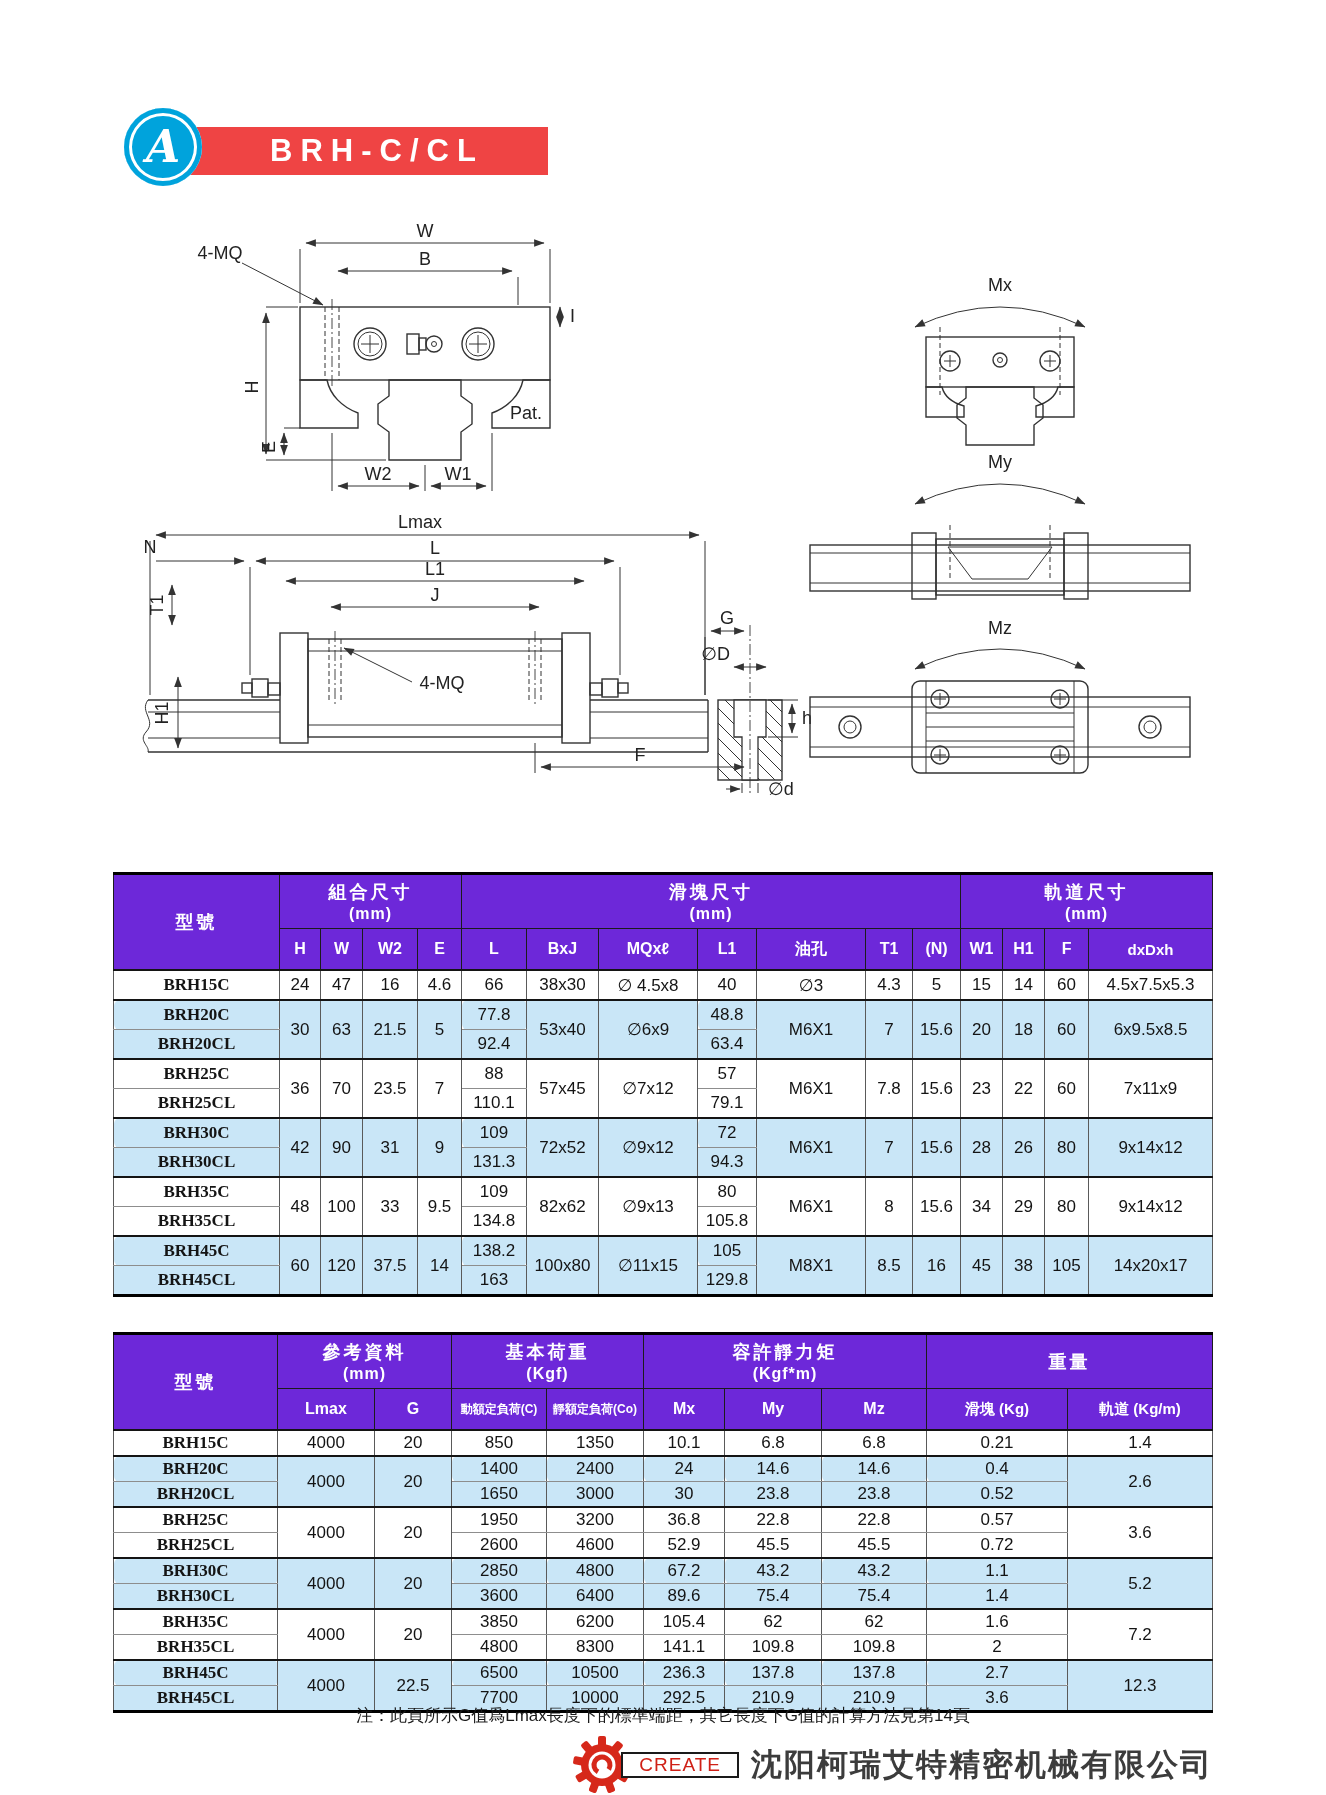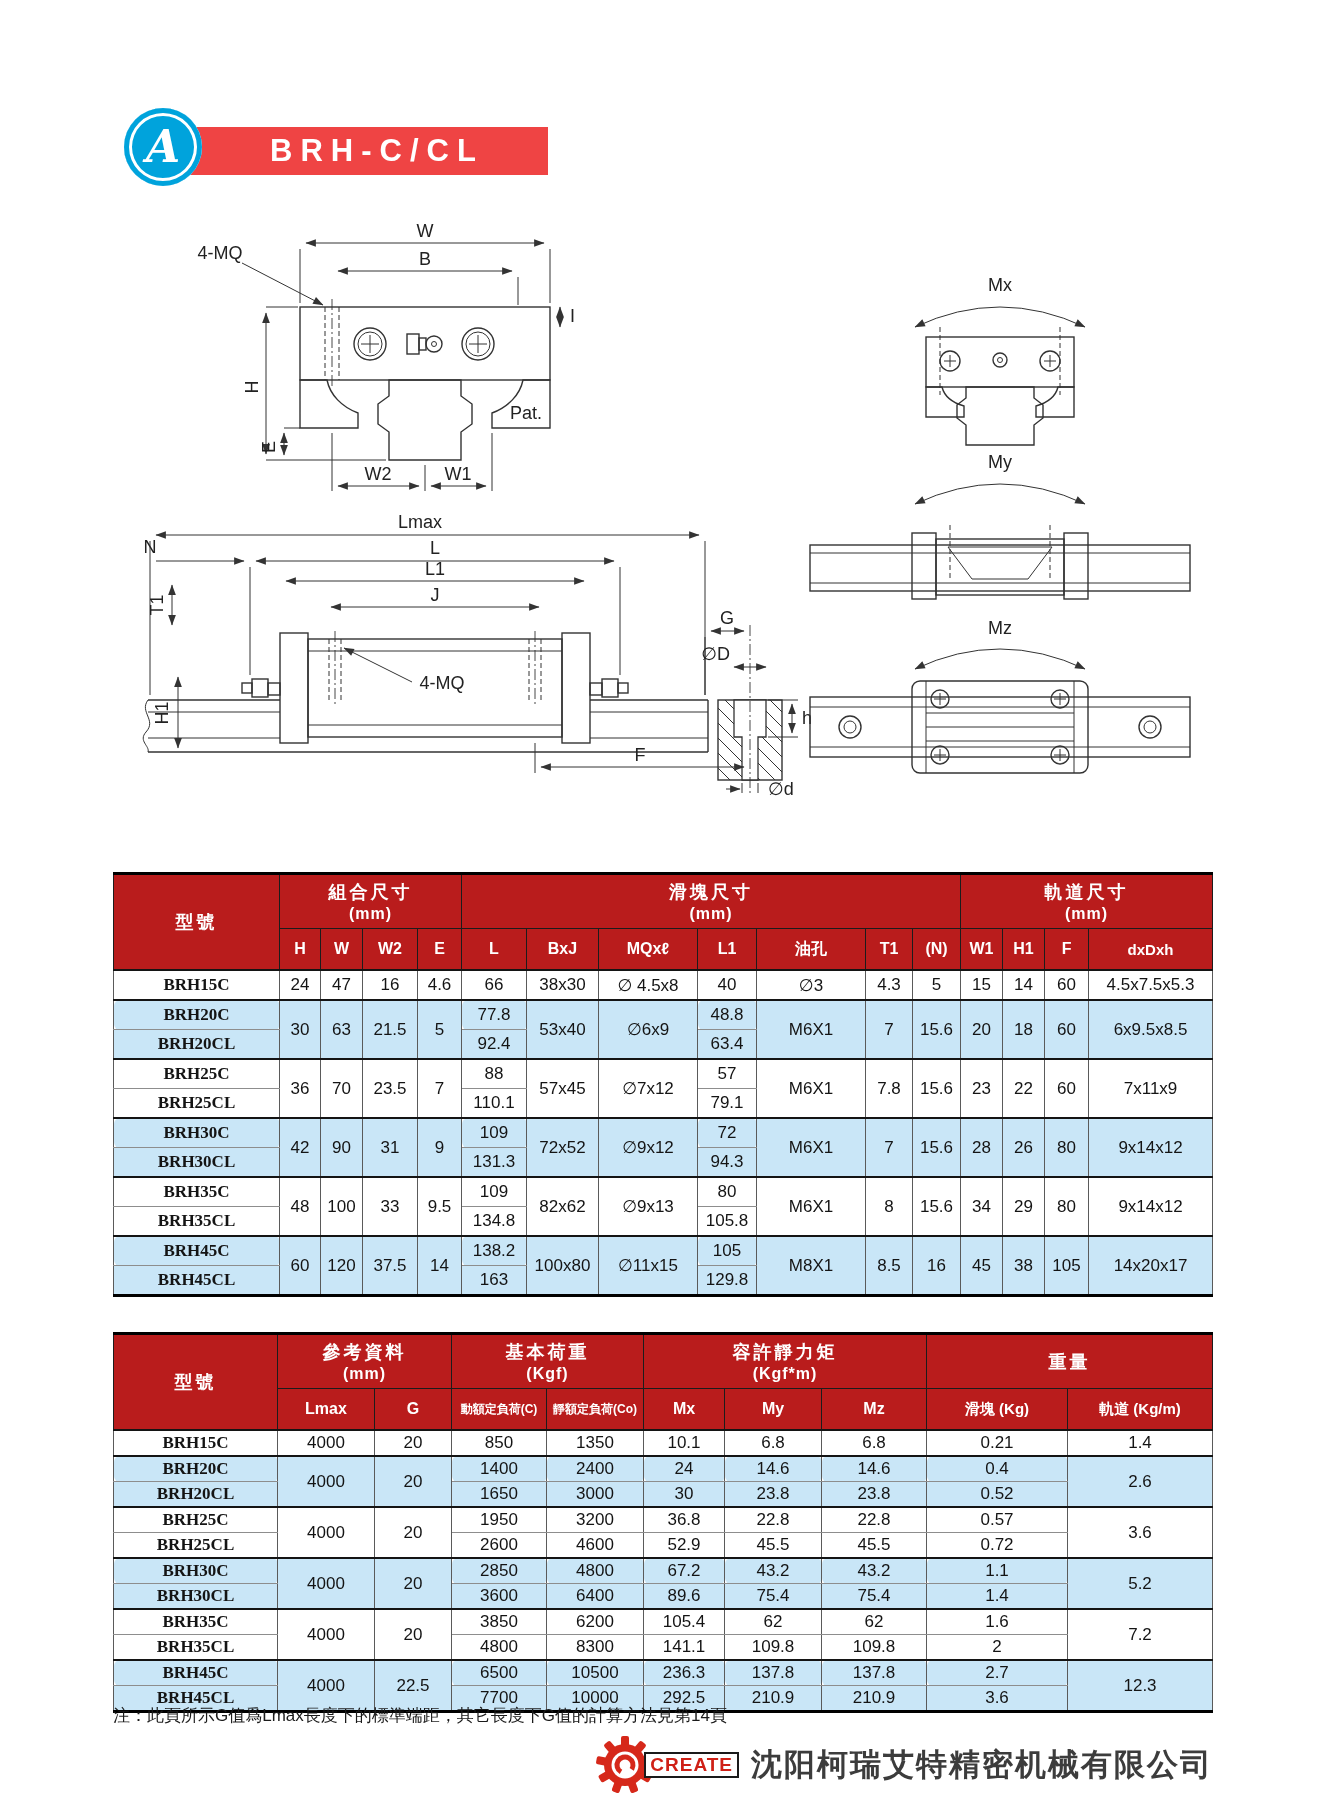"組合尺寸" .spec th { background: #b91c1c -> #6d28d9 }
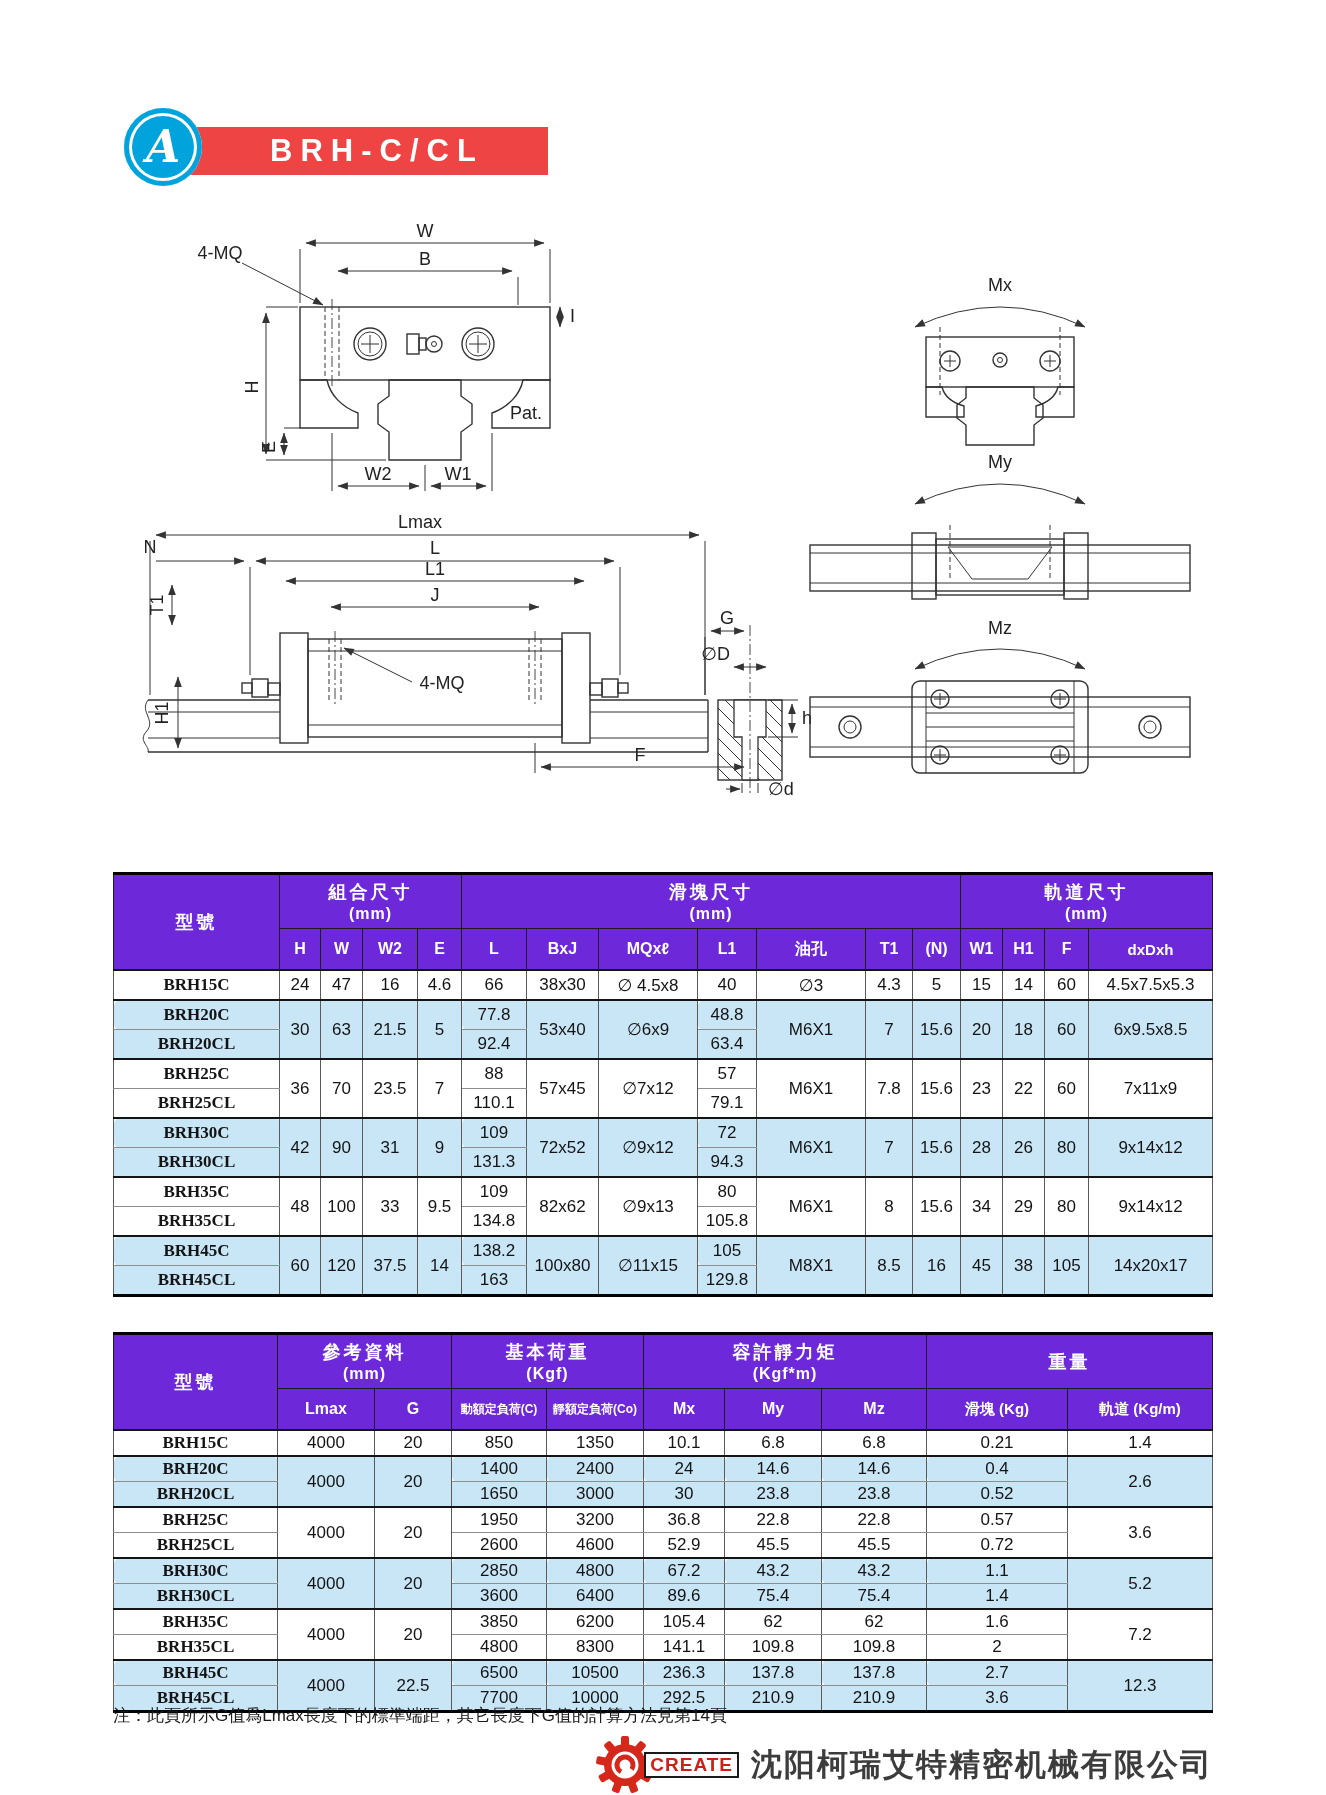"注：此頁所示G值爲Lmax長度下的標準端距，其它長度下G值的計算方法見第14頁" .note { text-align: left -> center }
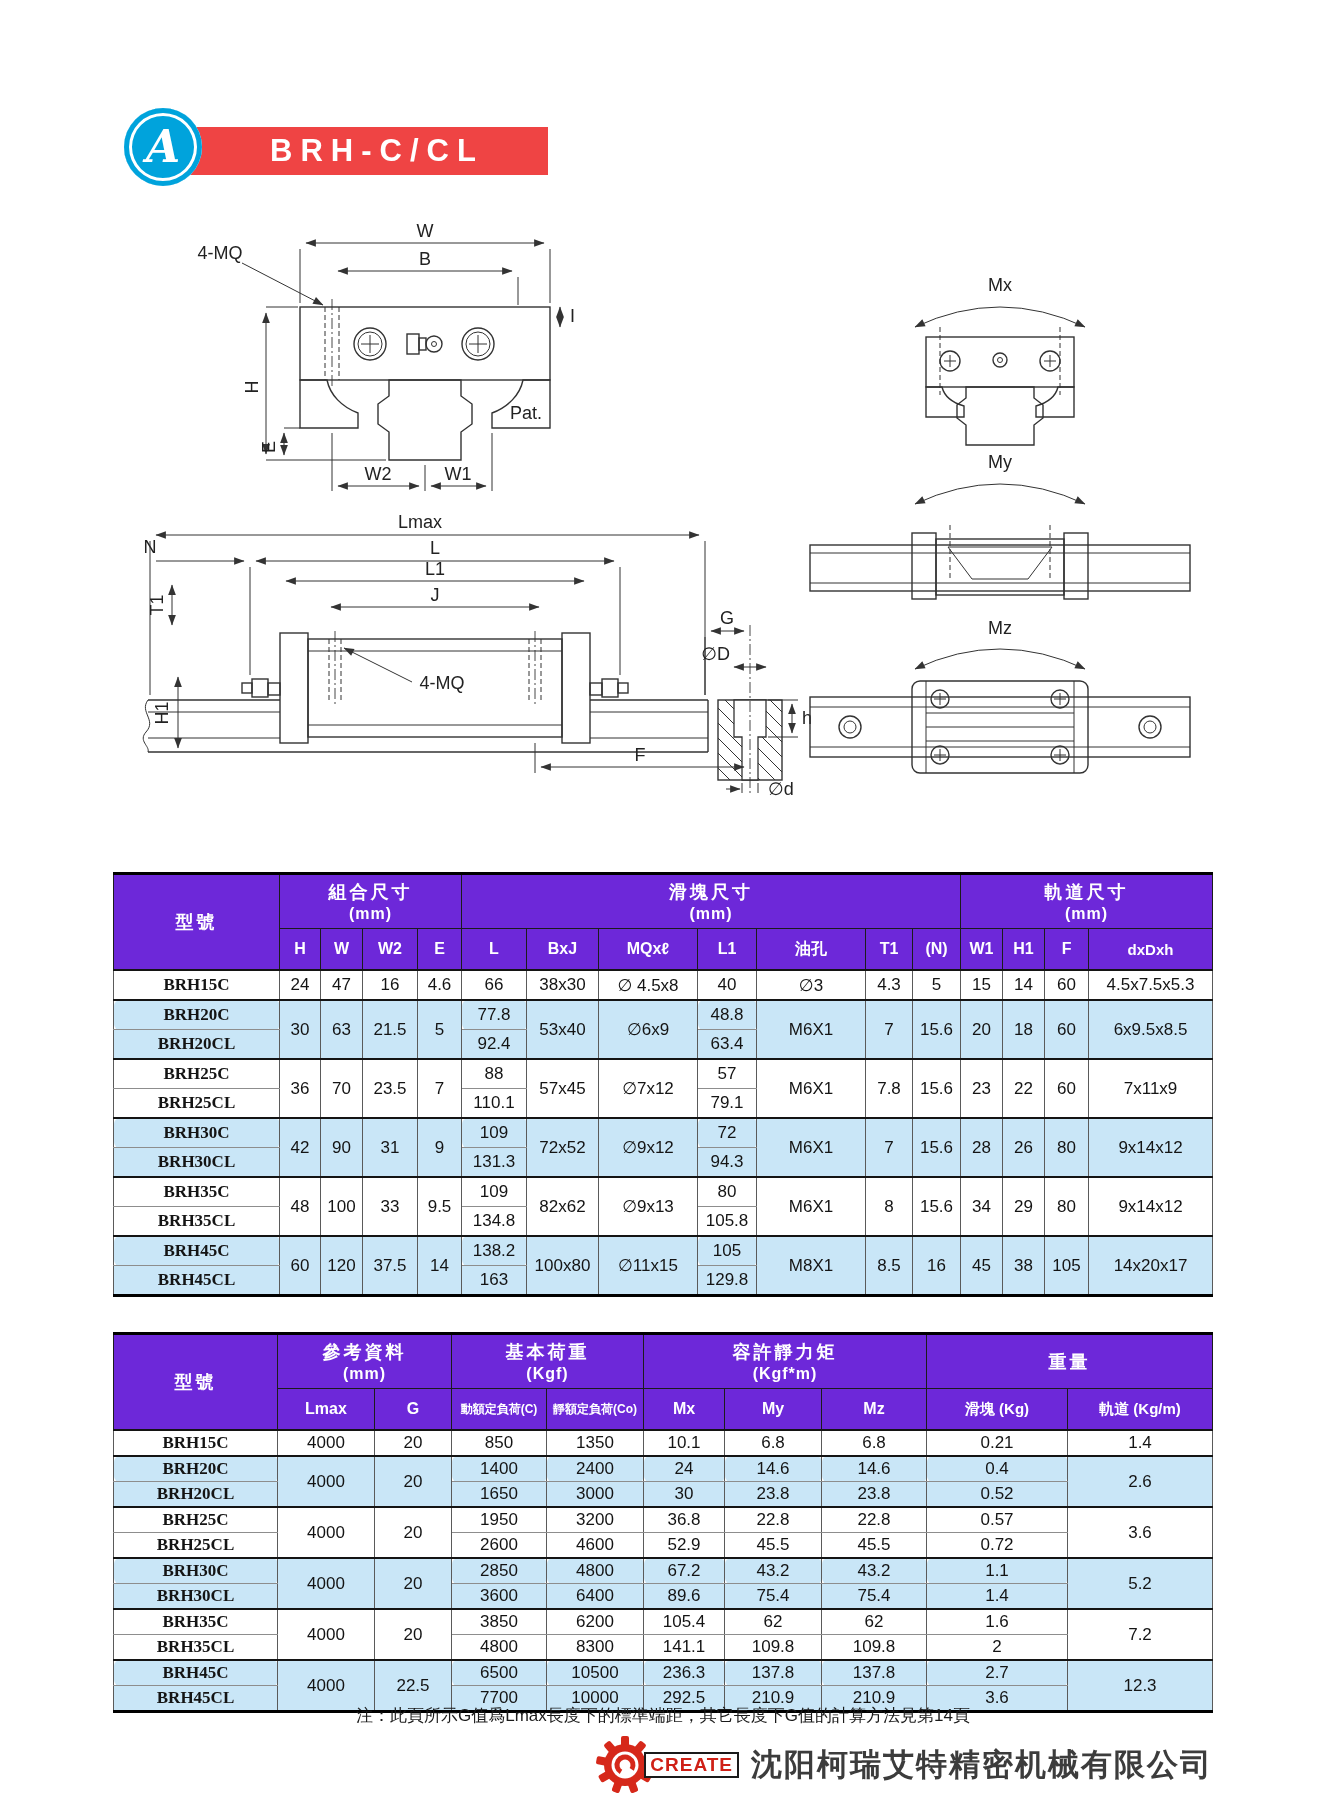"CREATE" .create-box { font-weight: 700 -> 400; padding: 0 4px -> 0 16px }
